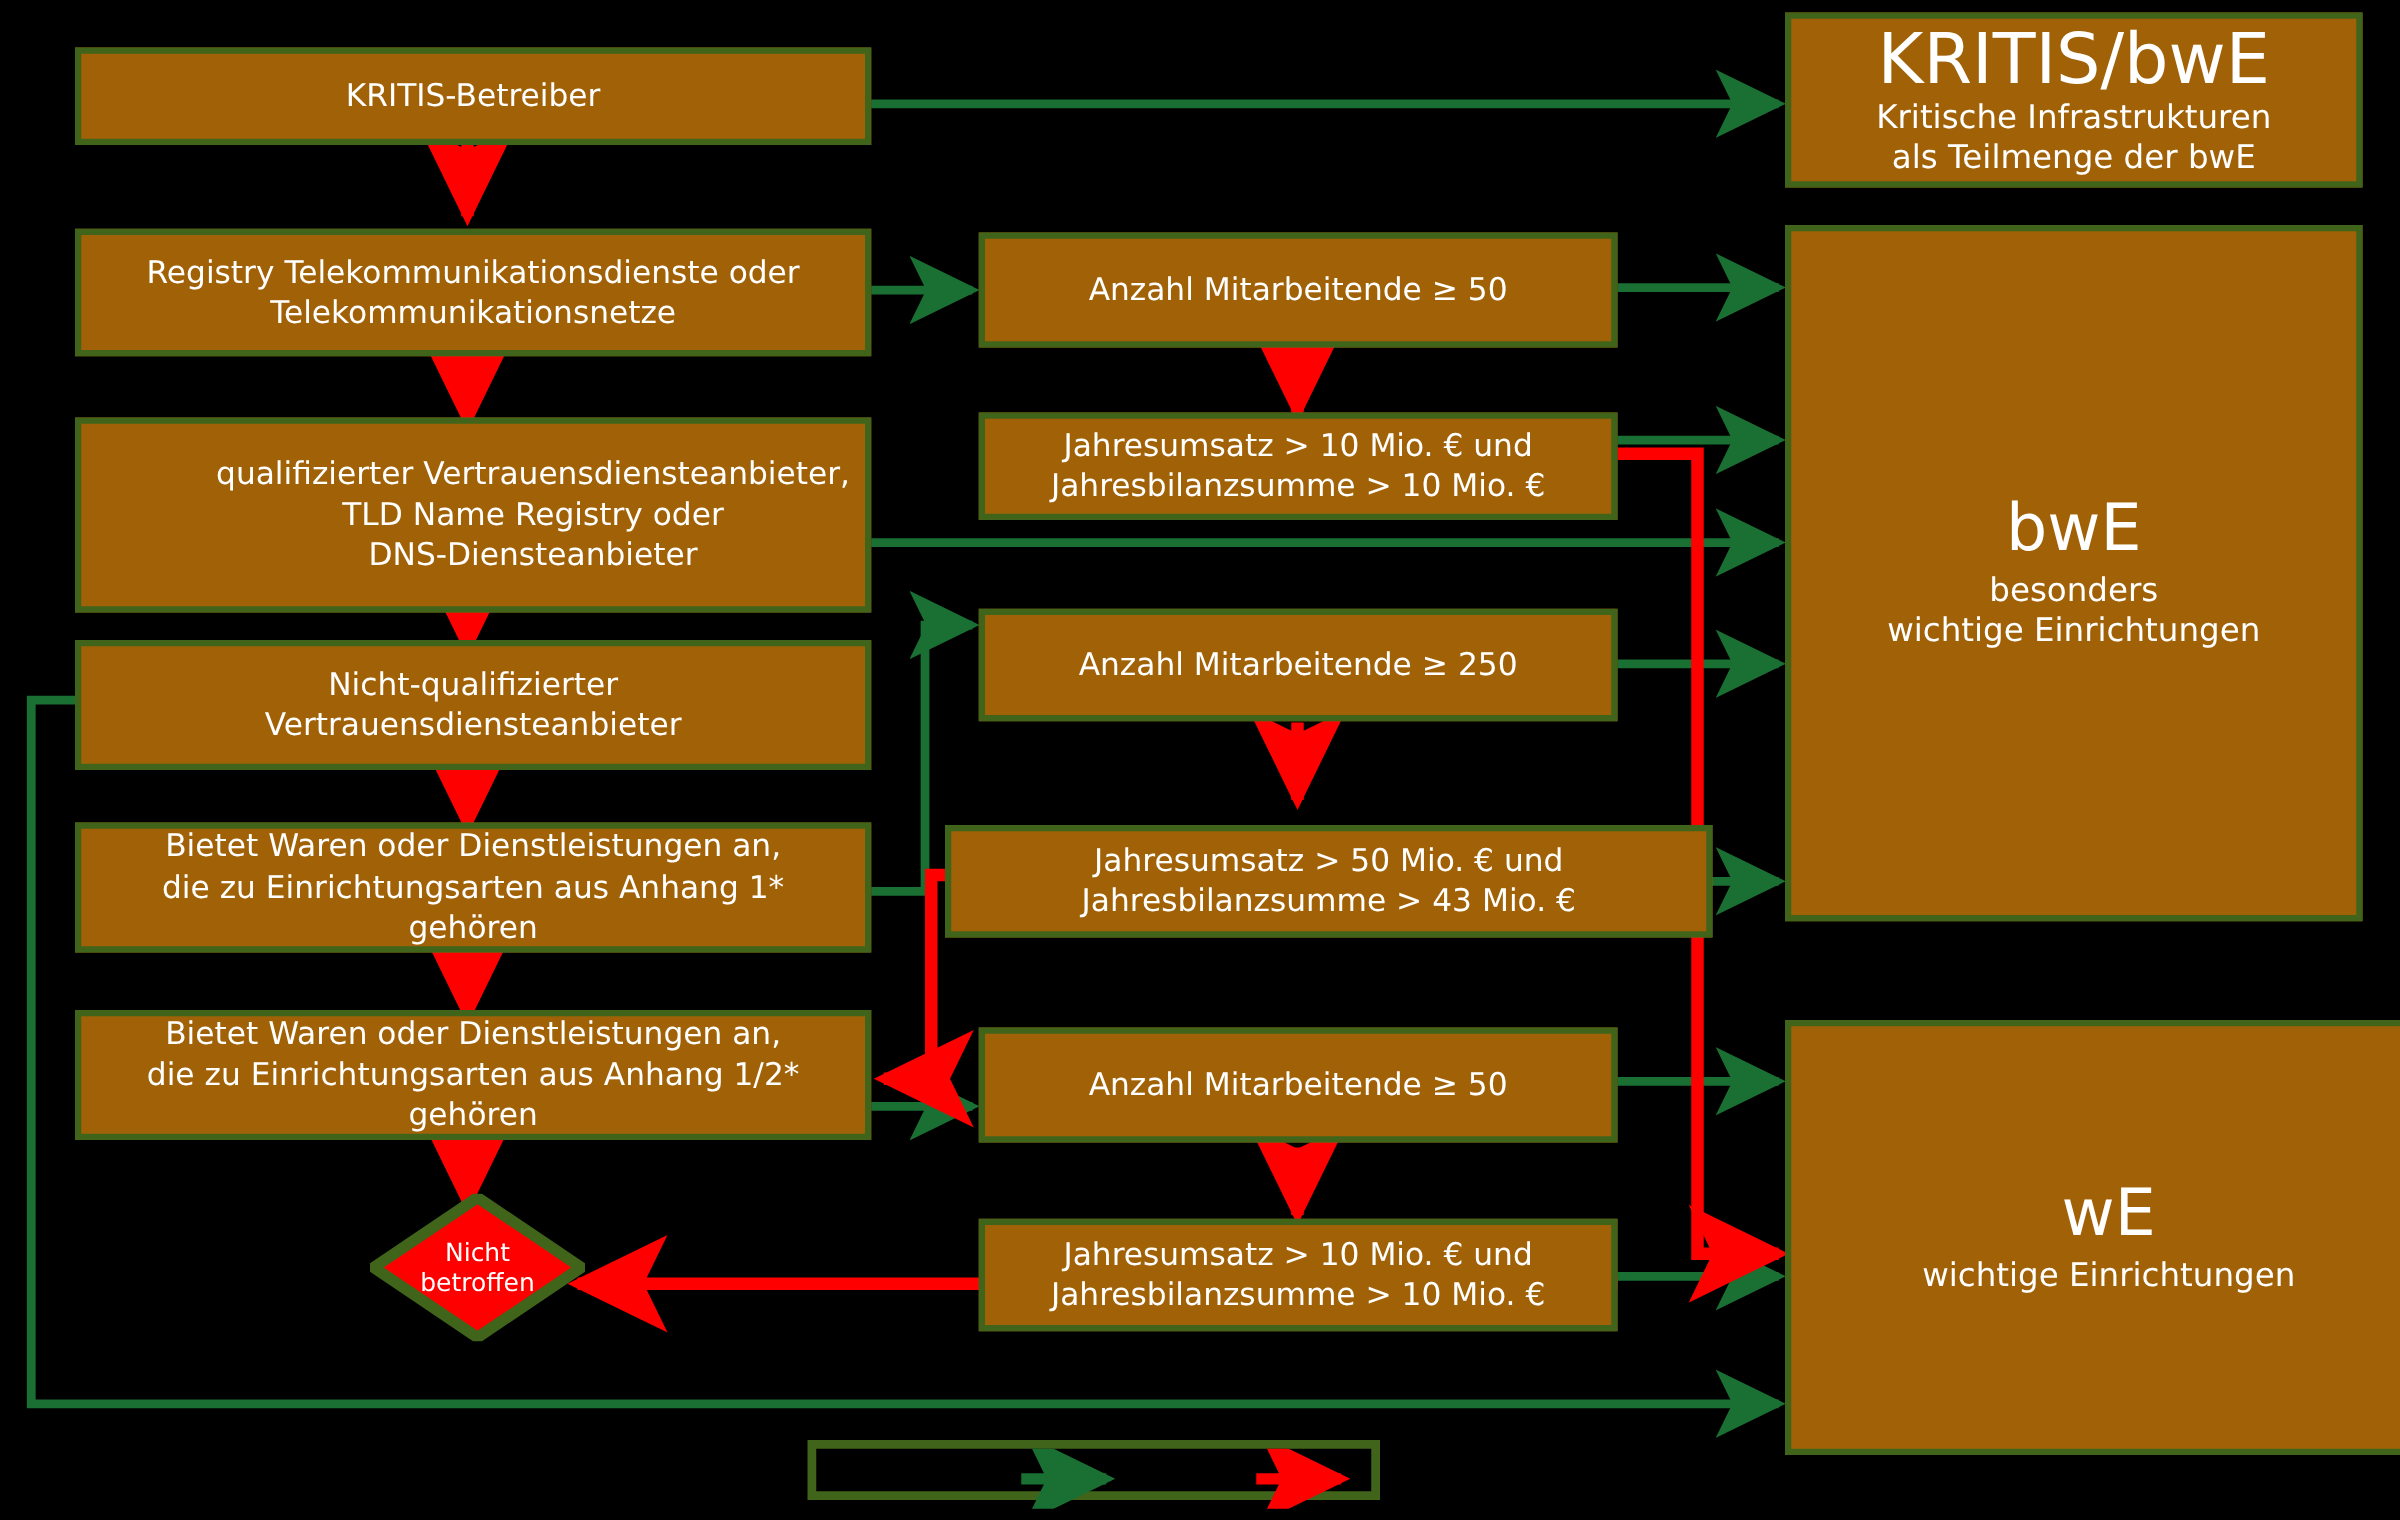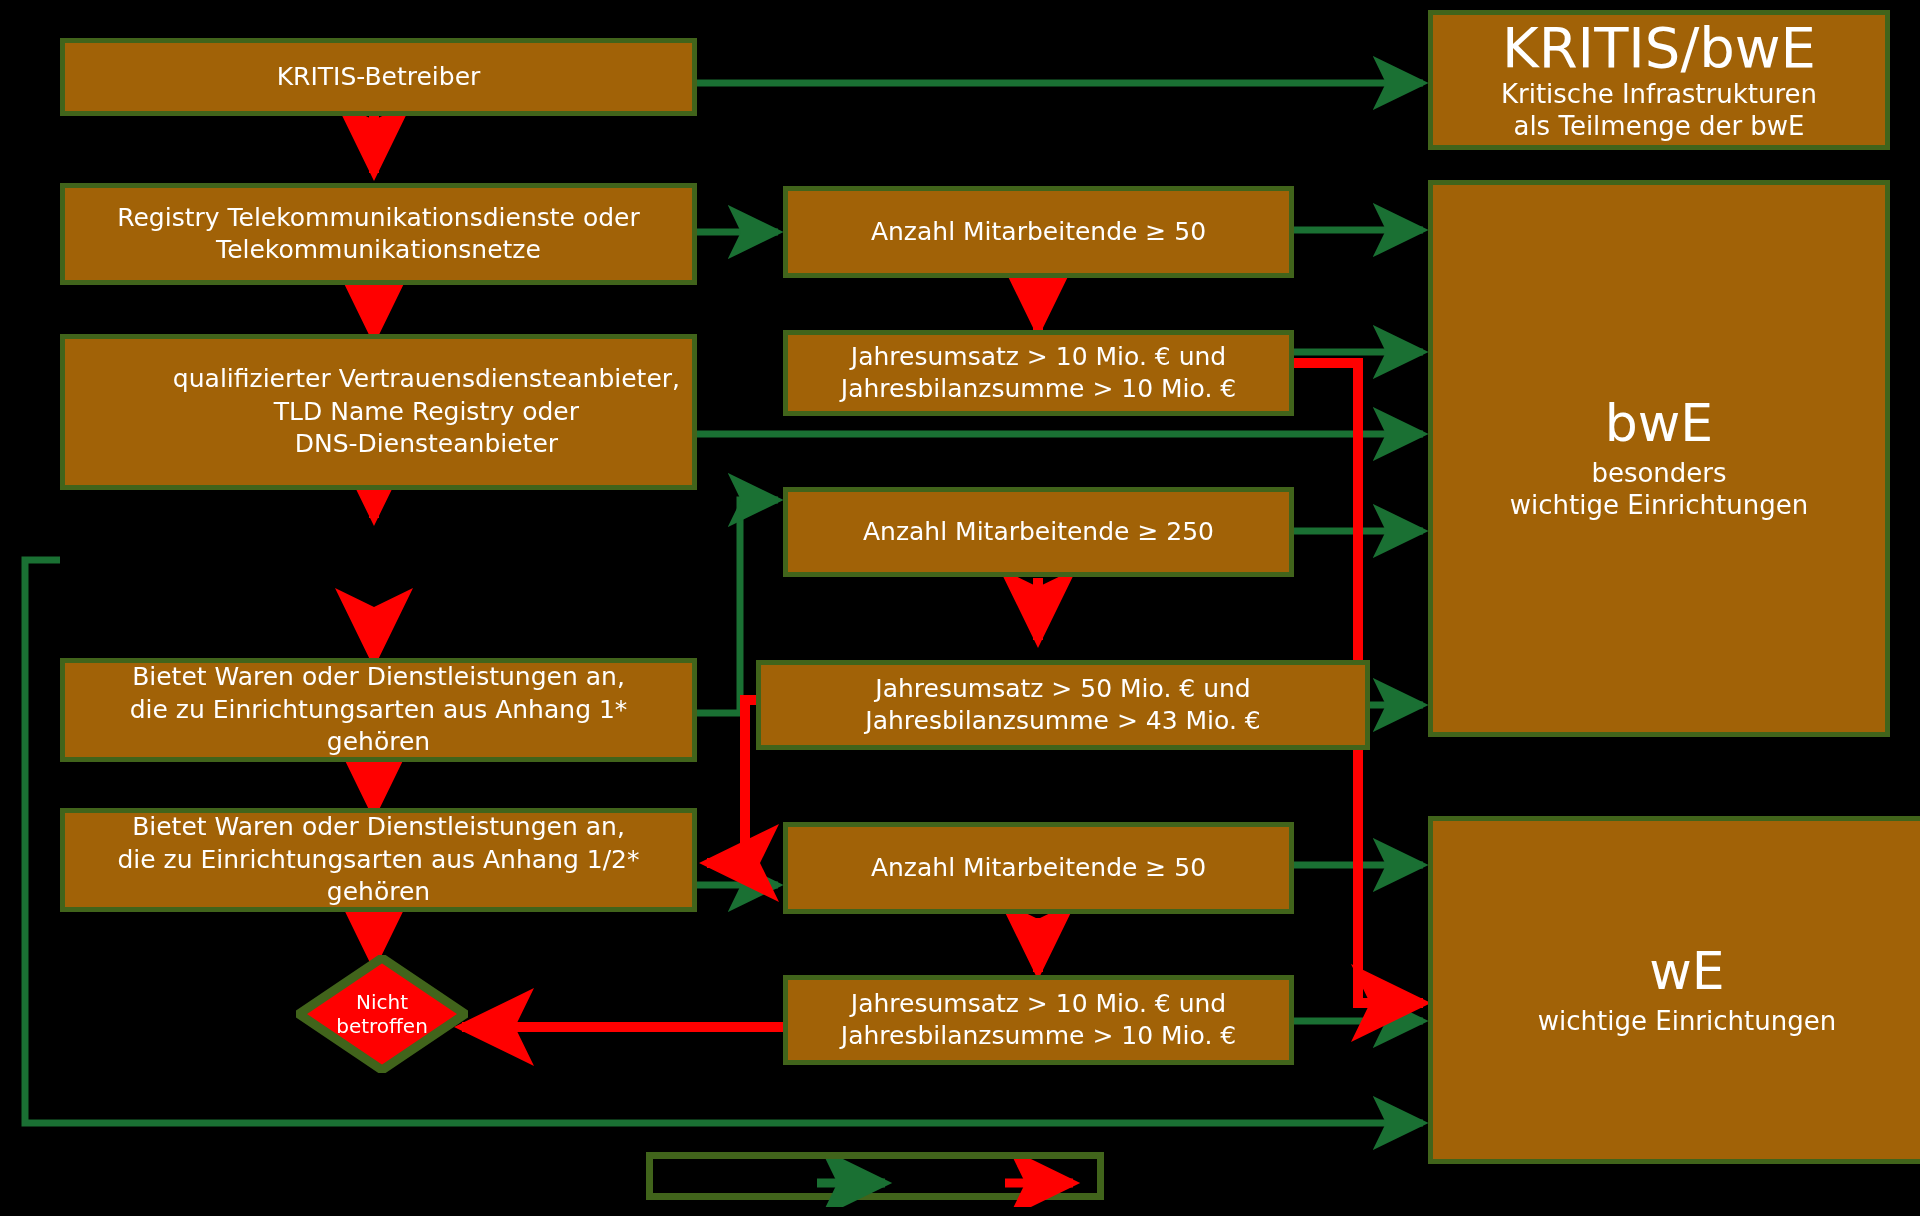"Nicht-qualifizierter" div.node { html: none -> <div> <span>Nicht-qualifizierter Vertrauensdiensteanbieter</span> </div> }
